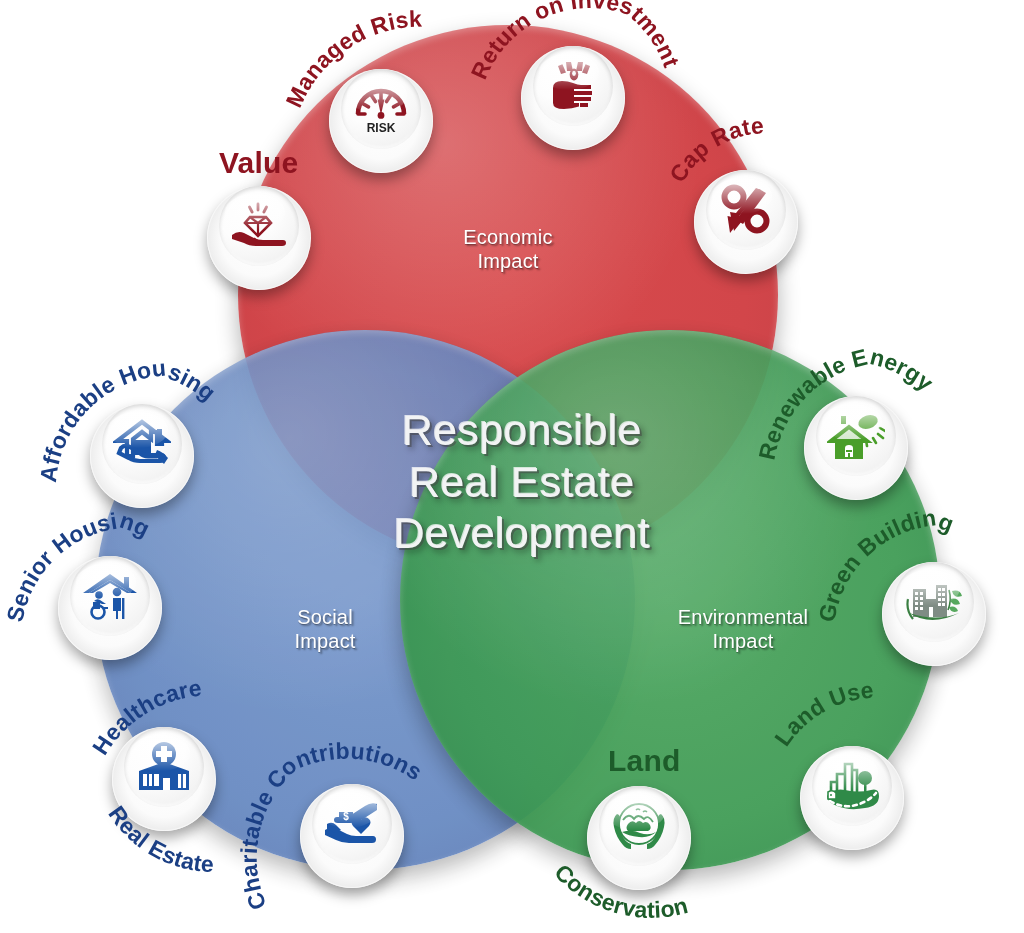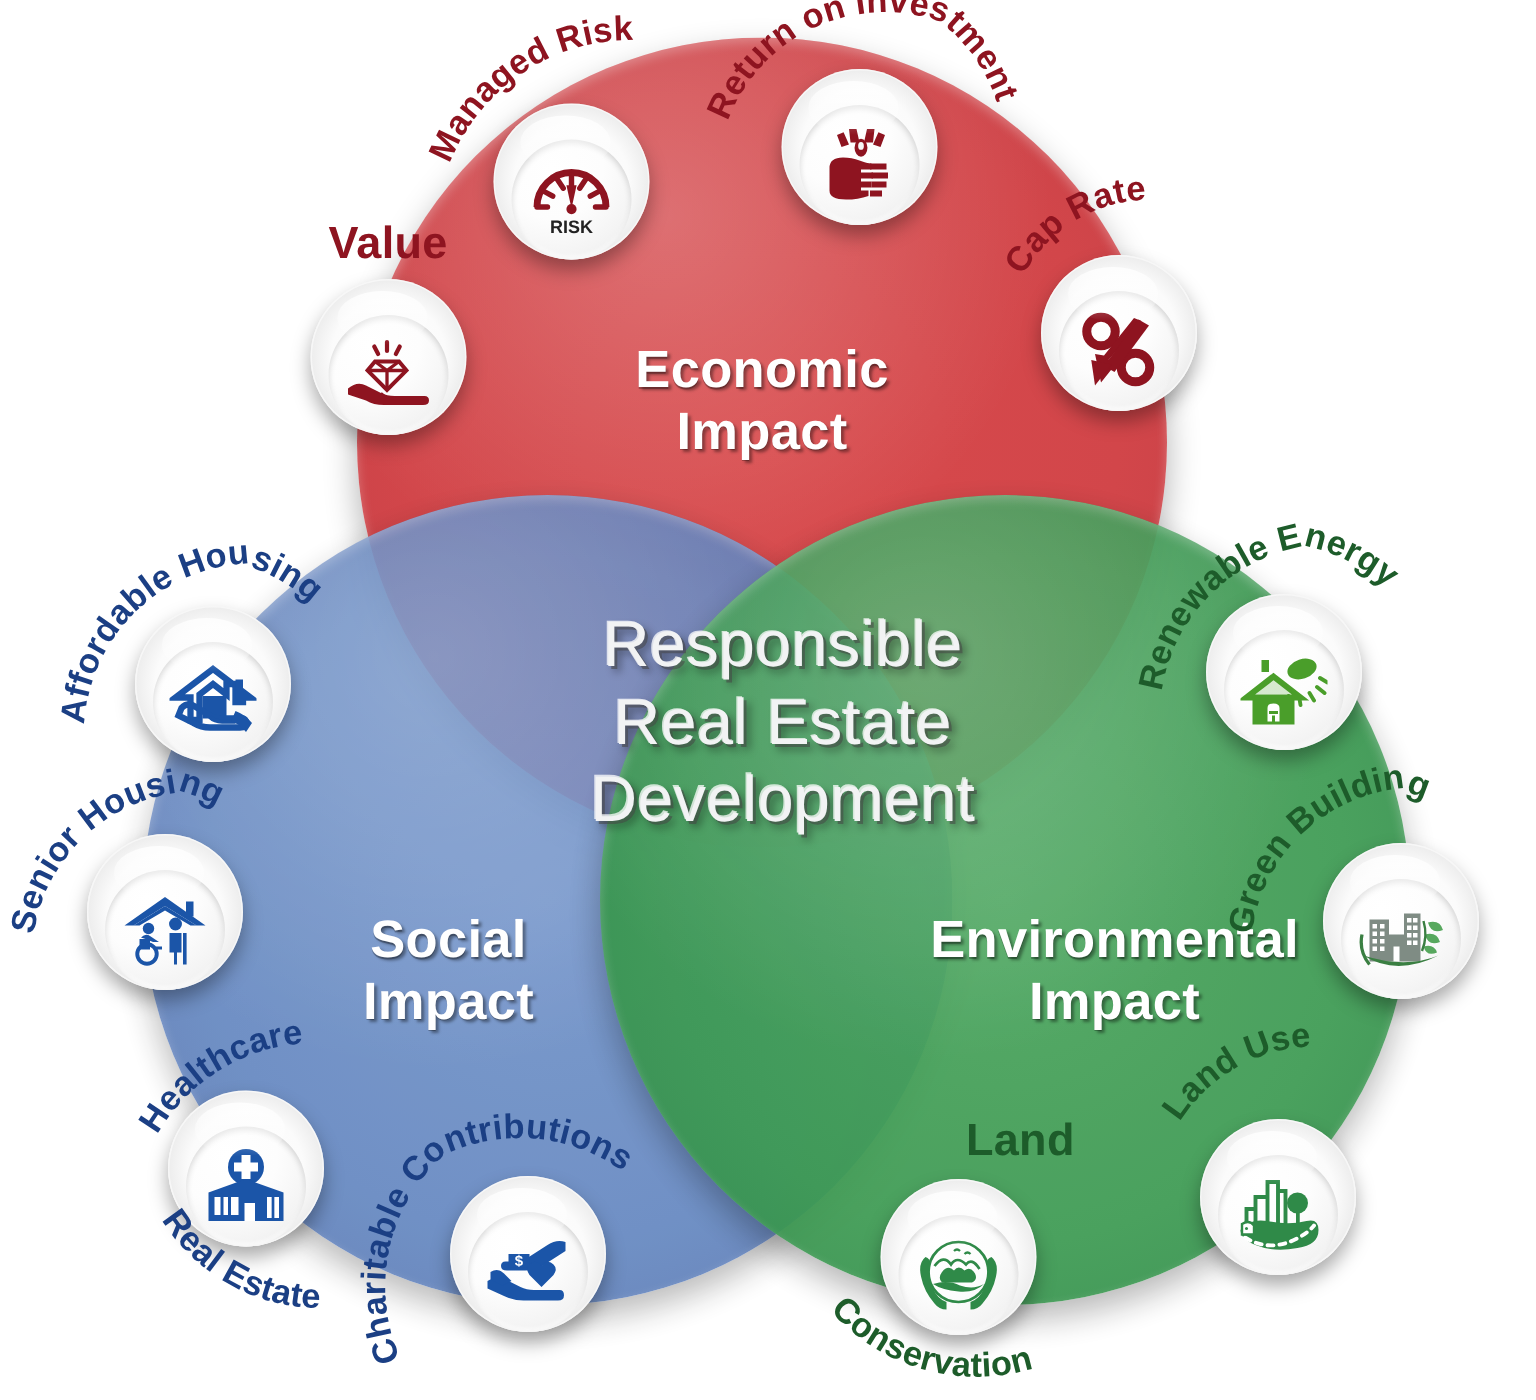"RISK" .badge { align-items: flex-end -> flex-start }
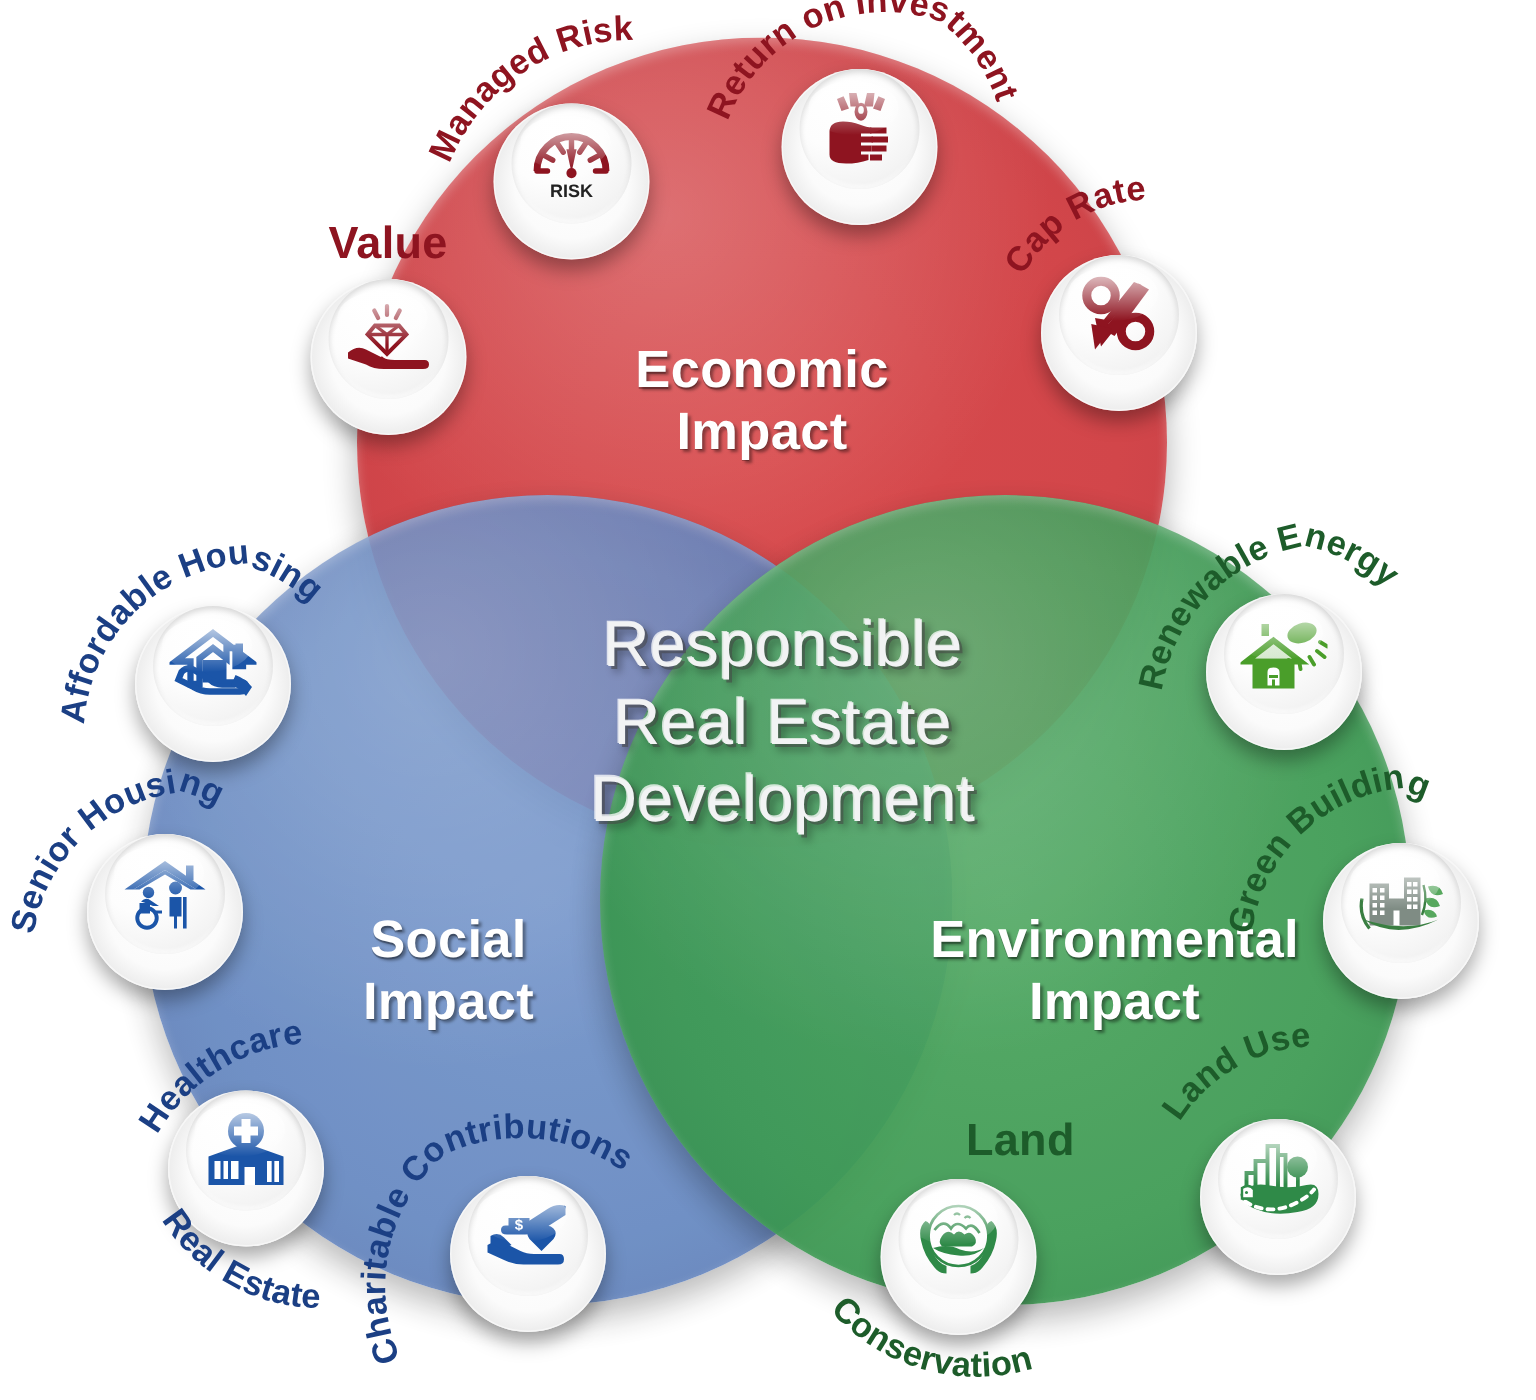"Economic" .lobe-label { font-size: 35px -> 20px; font-weight: bold -> normal }
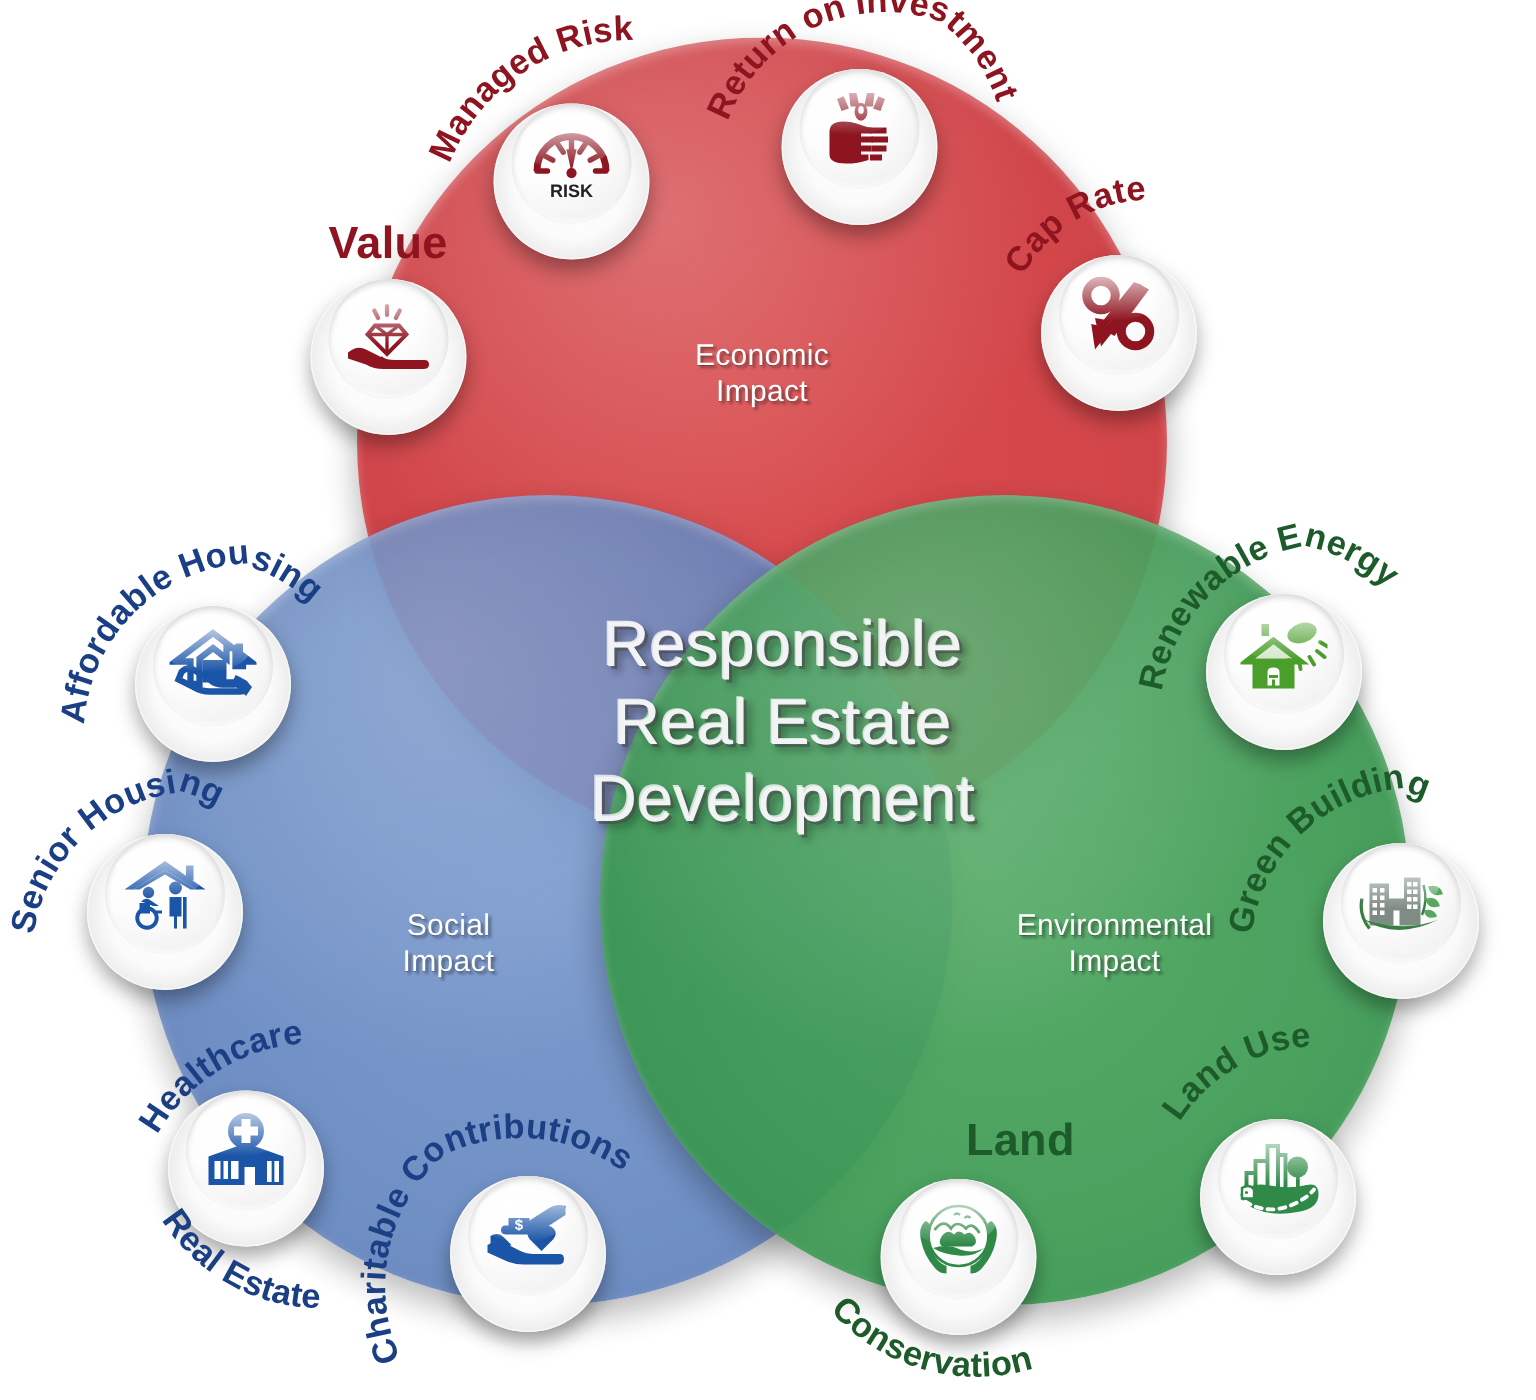"Social" #lbl-social { left: 204px -> 230px }
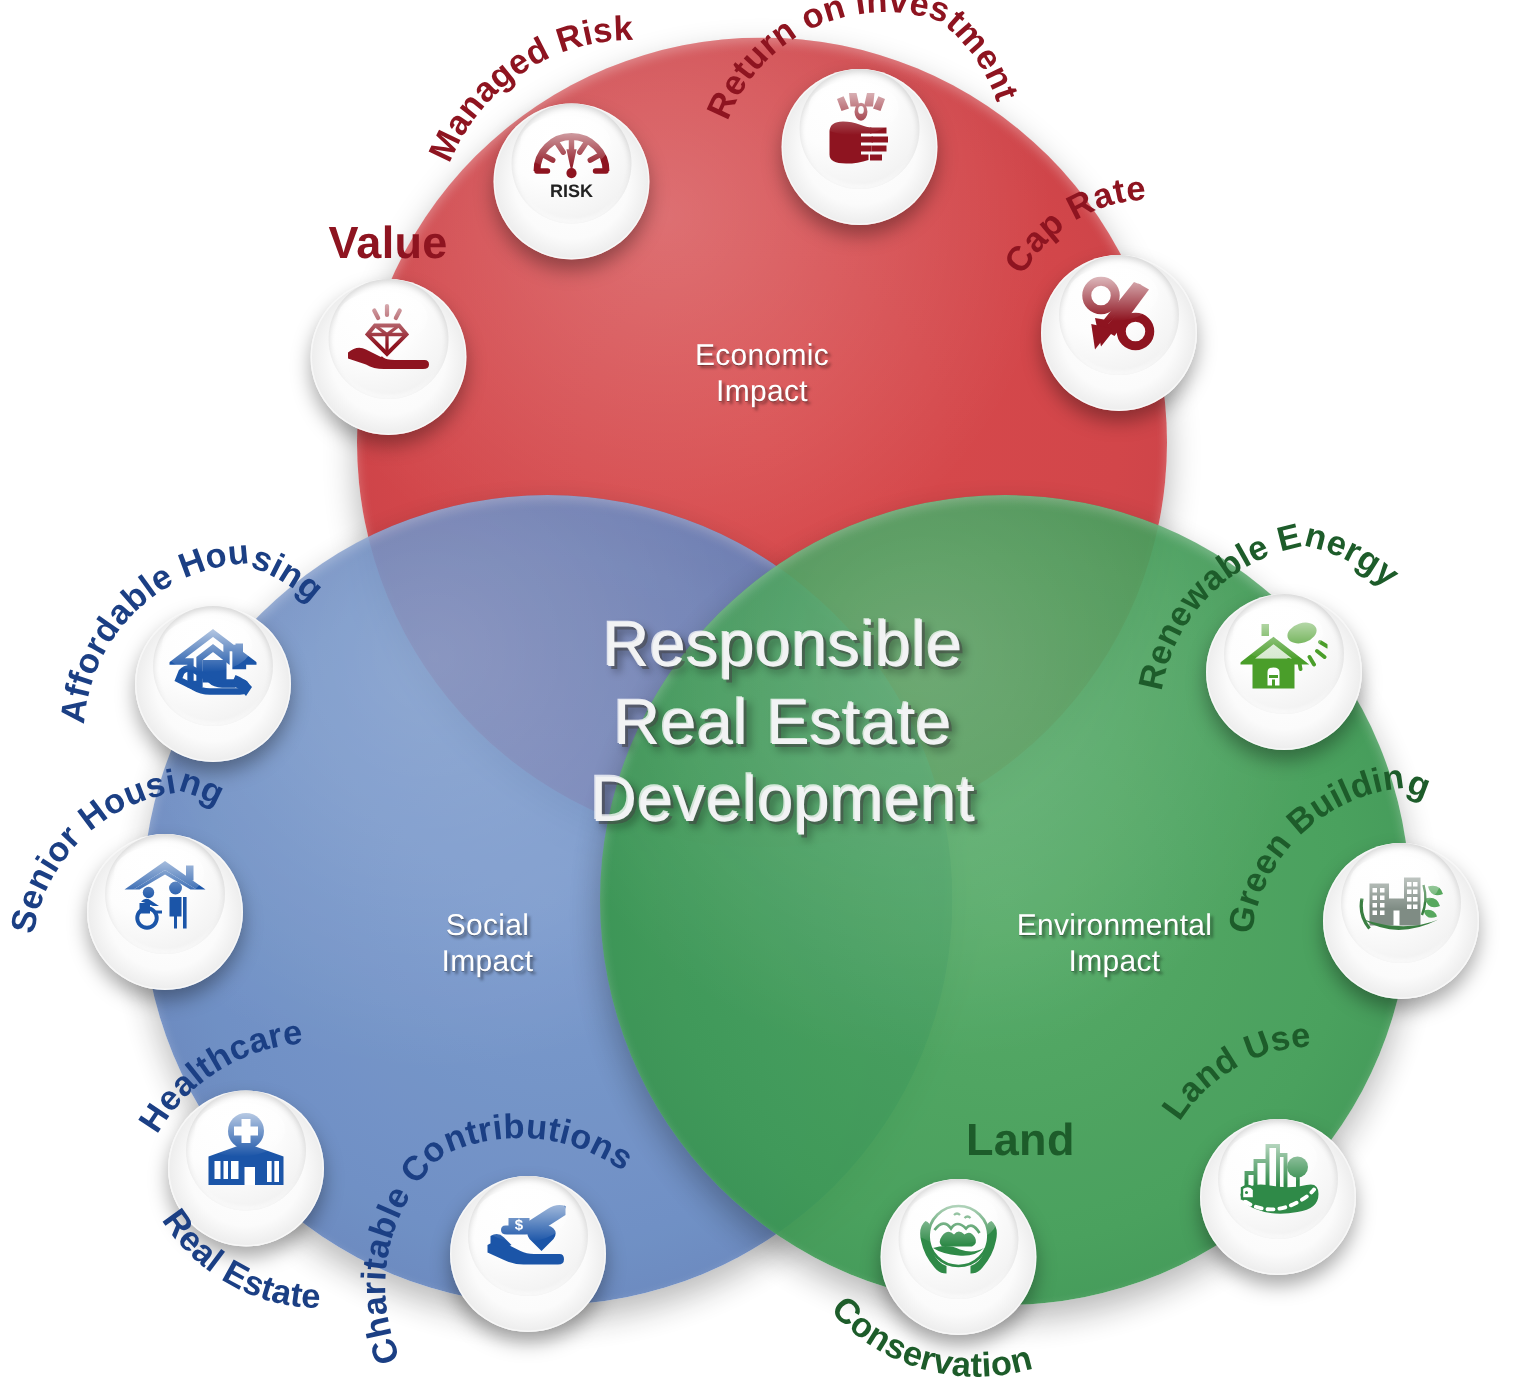"Land" div.flat-label { margin-left: 36px -> none }
